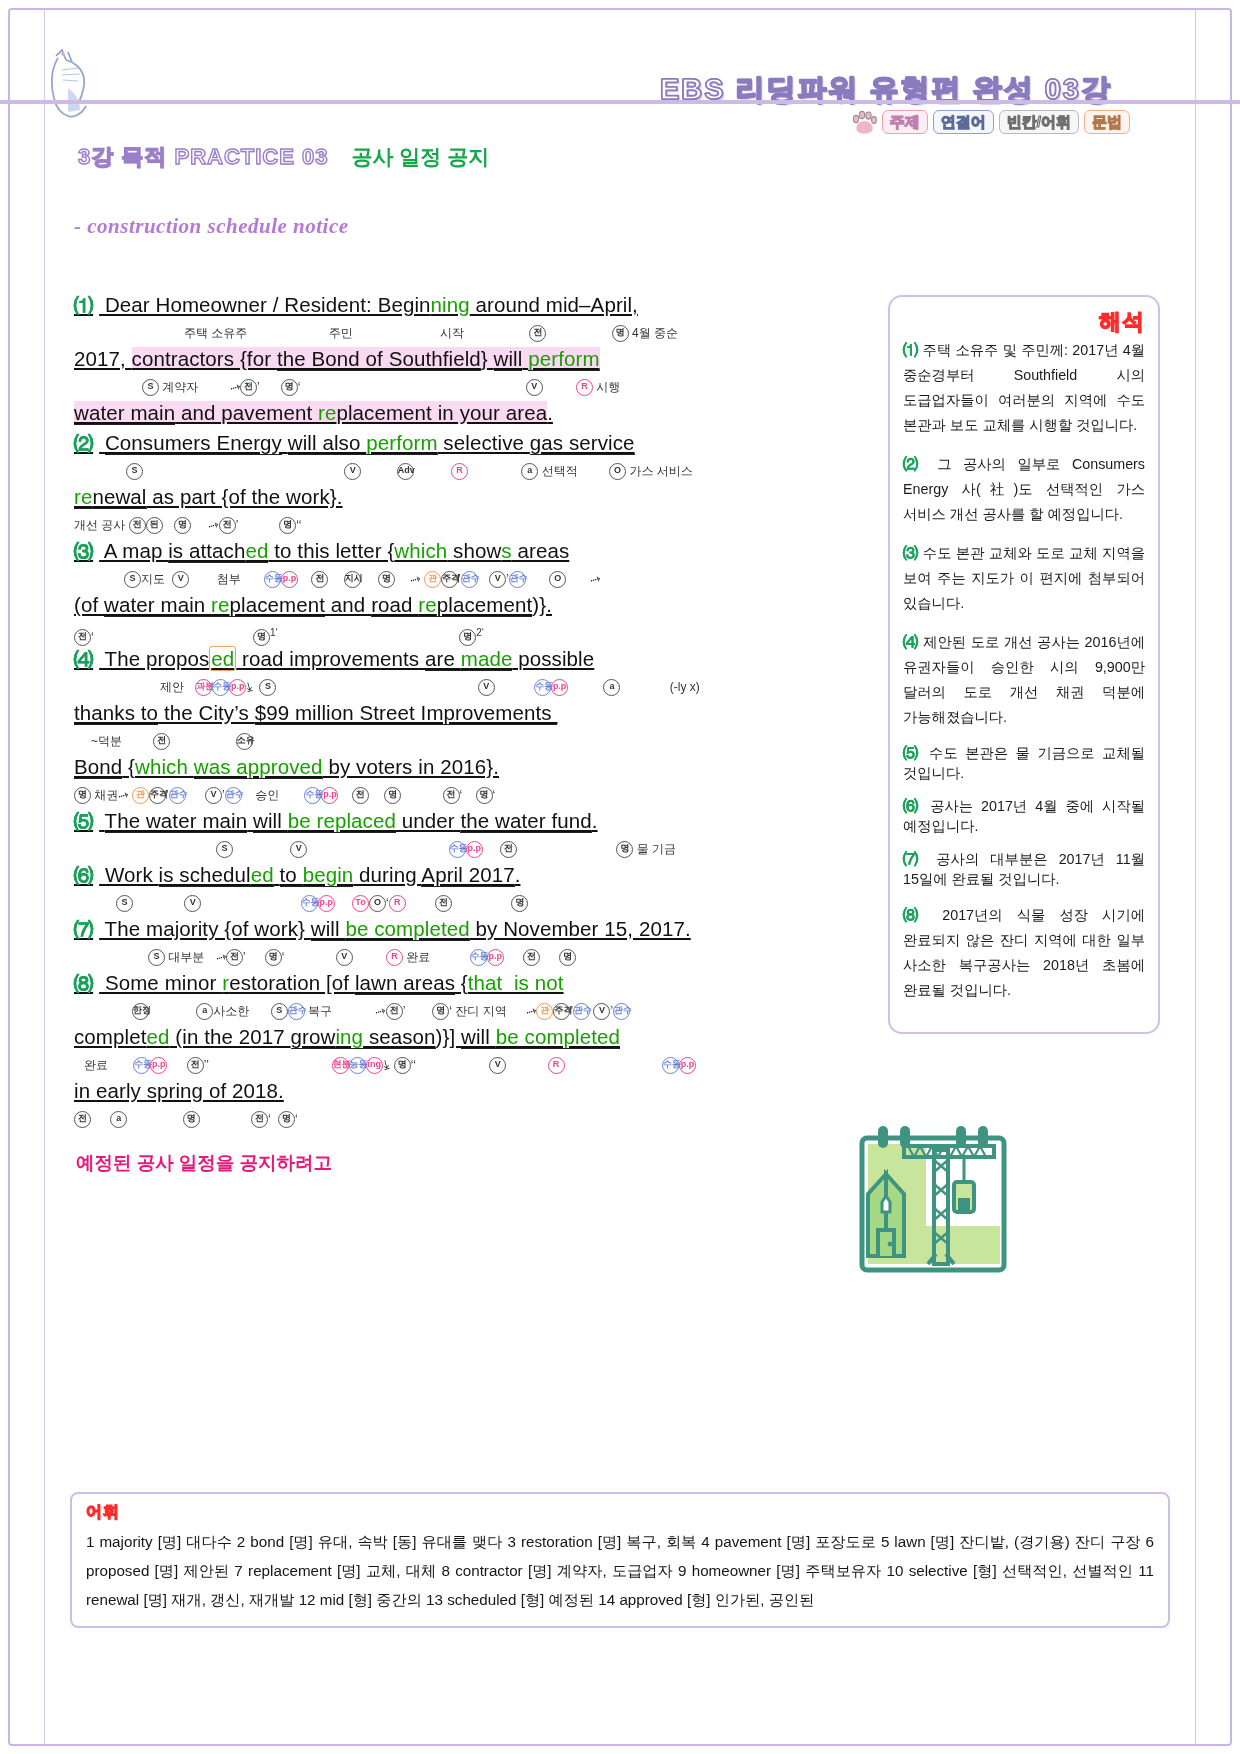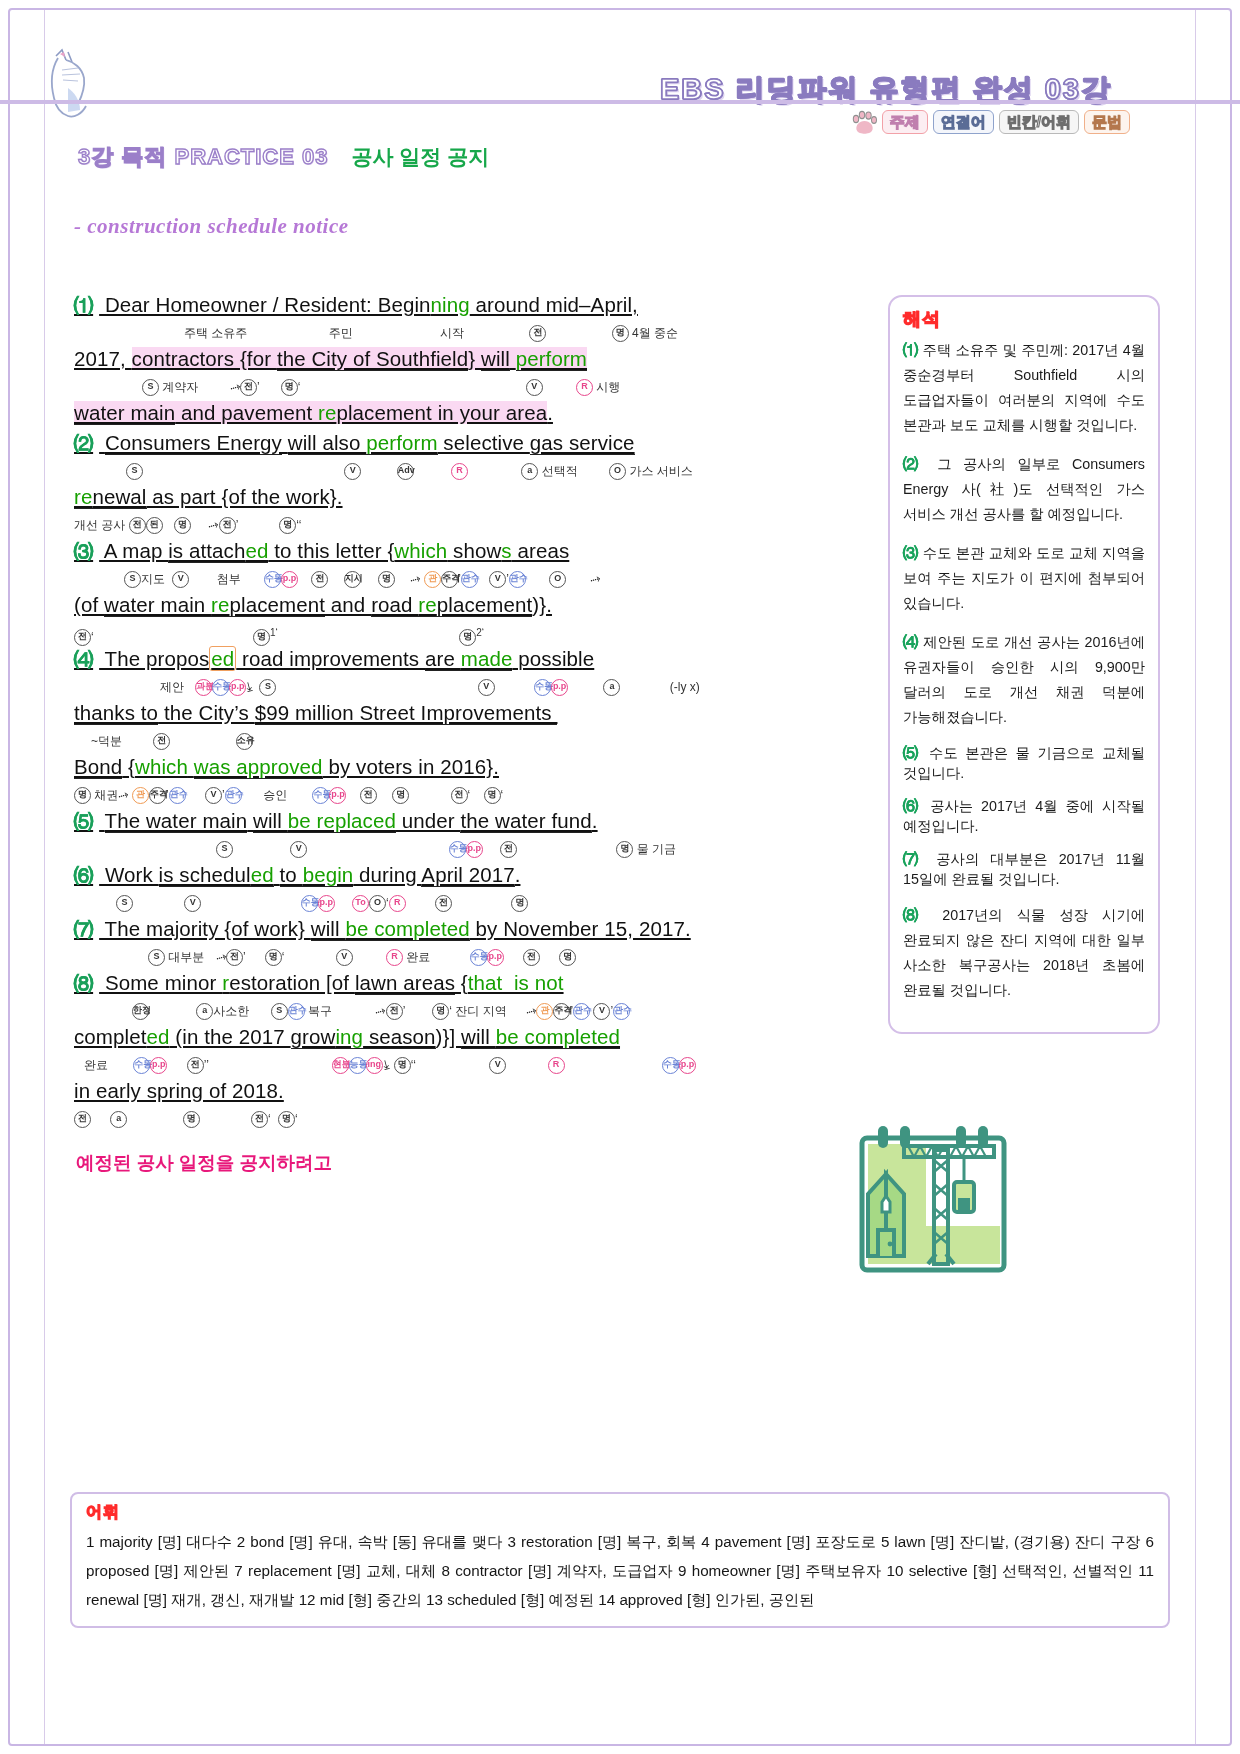"해석" .trans-title { font-size: 18px -> 22px; margin-bottom: 6px -> 0; text-align: left -> right }
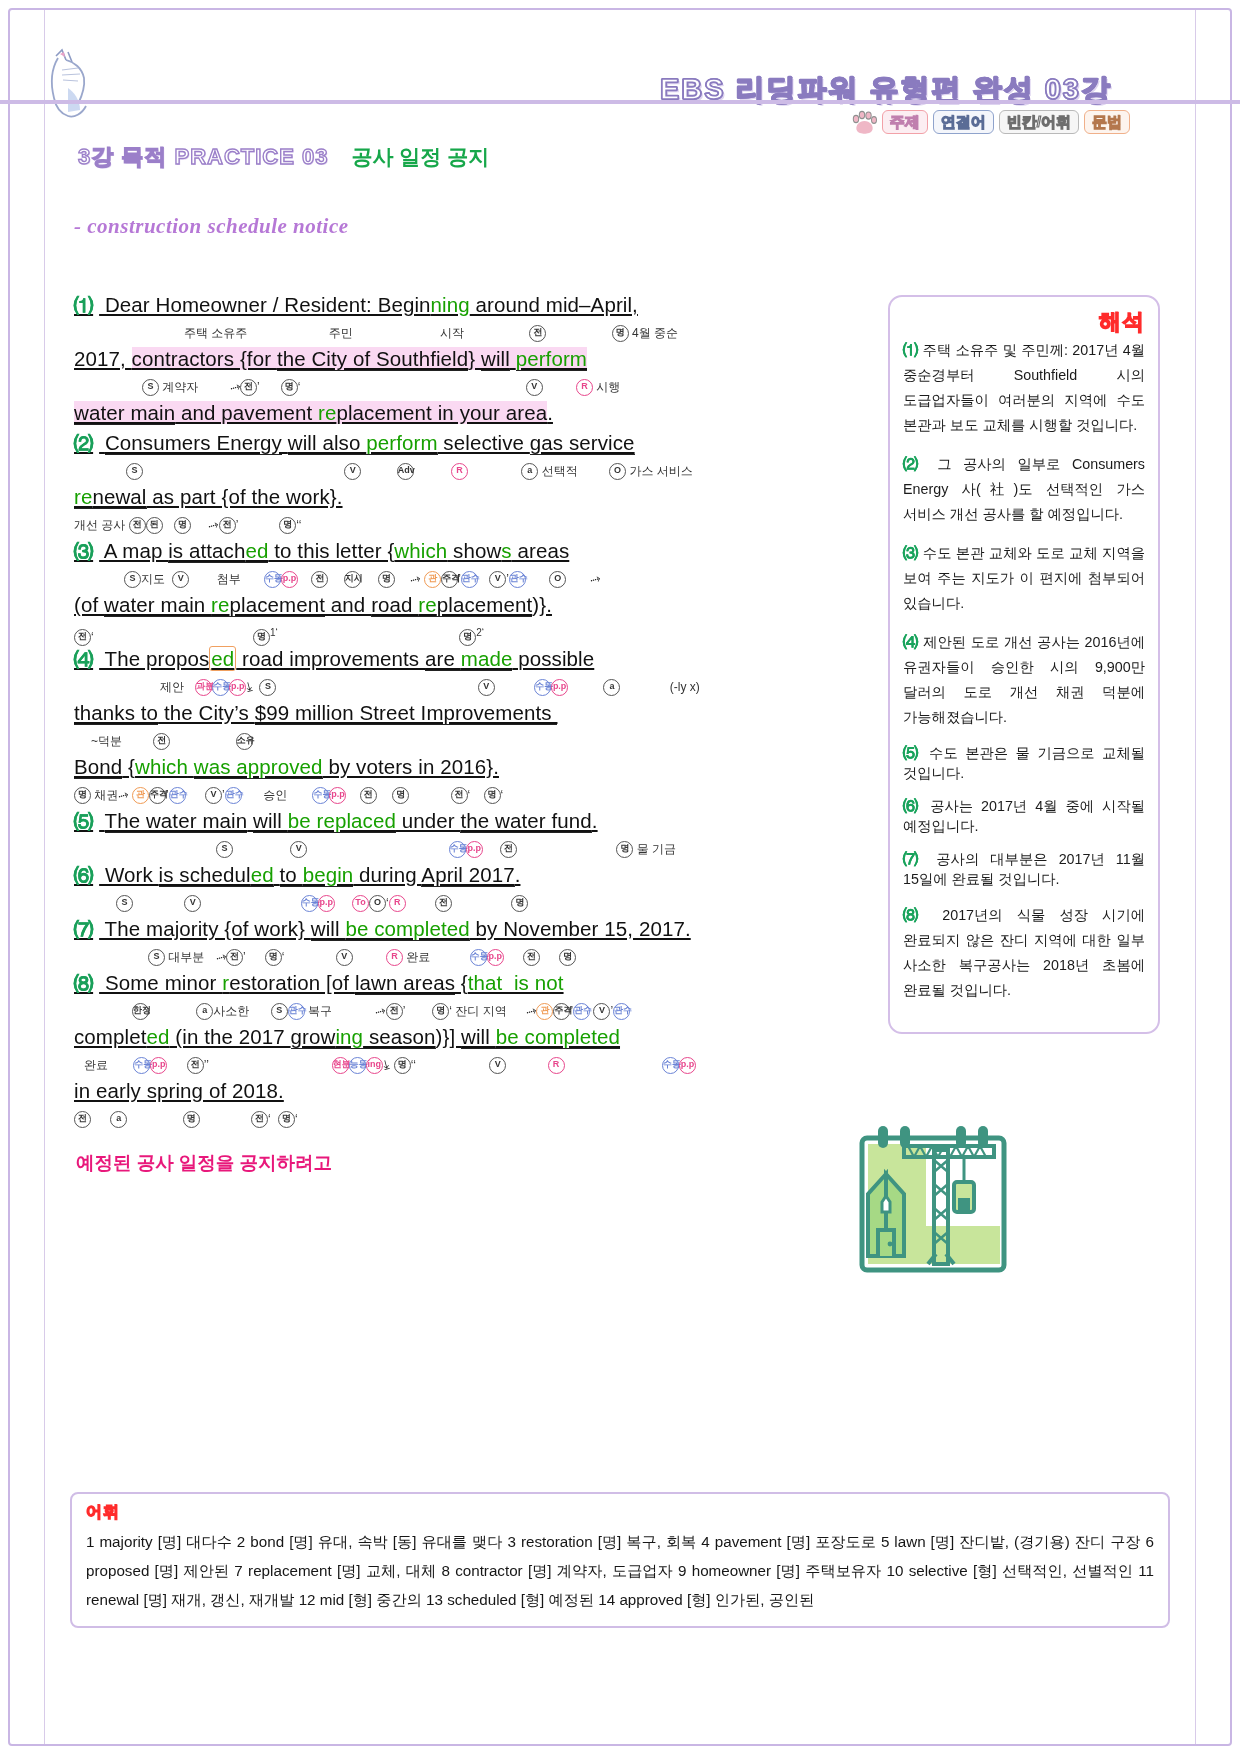"the City of Southfield" span.ul { text: City -> Bond }
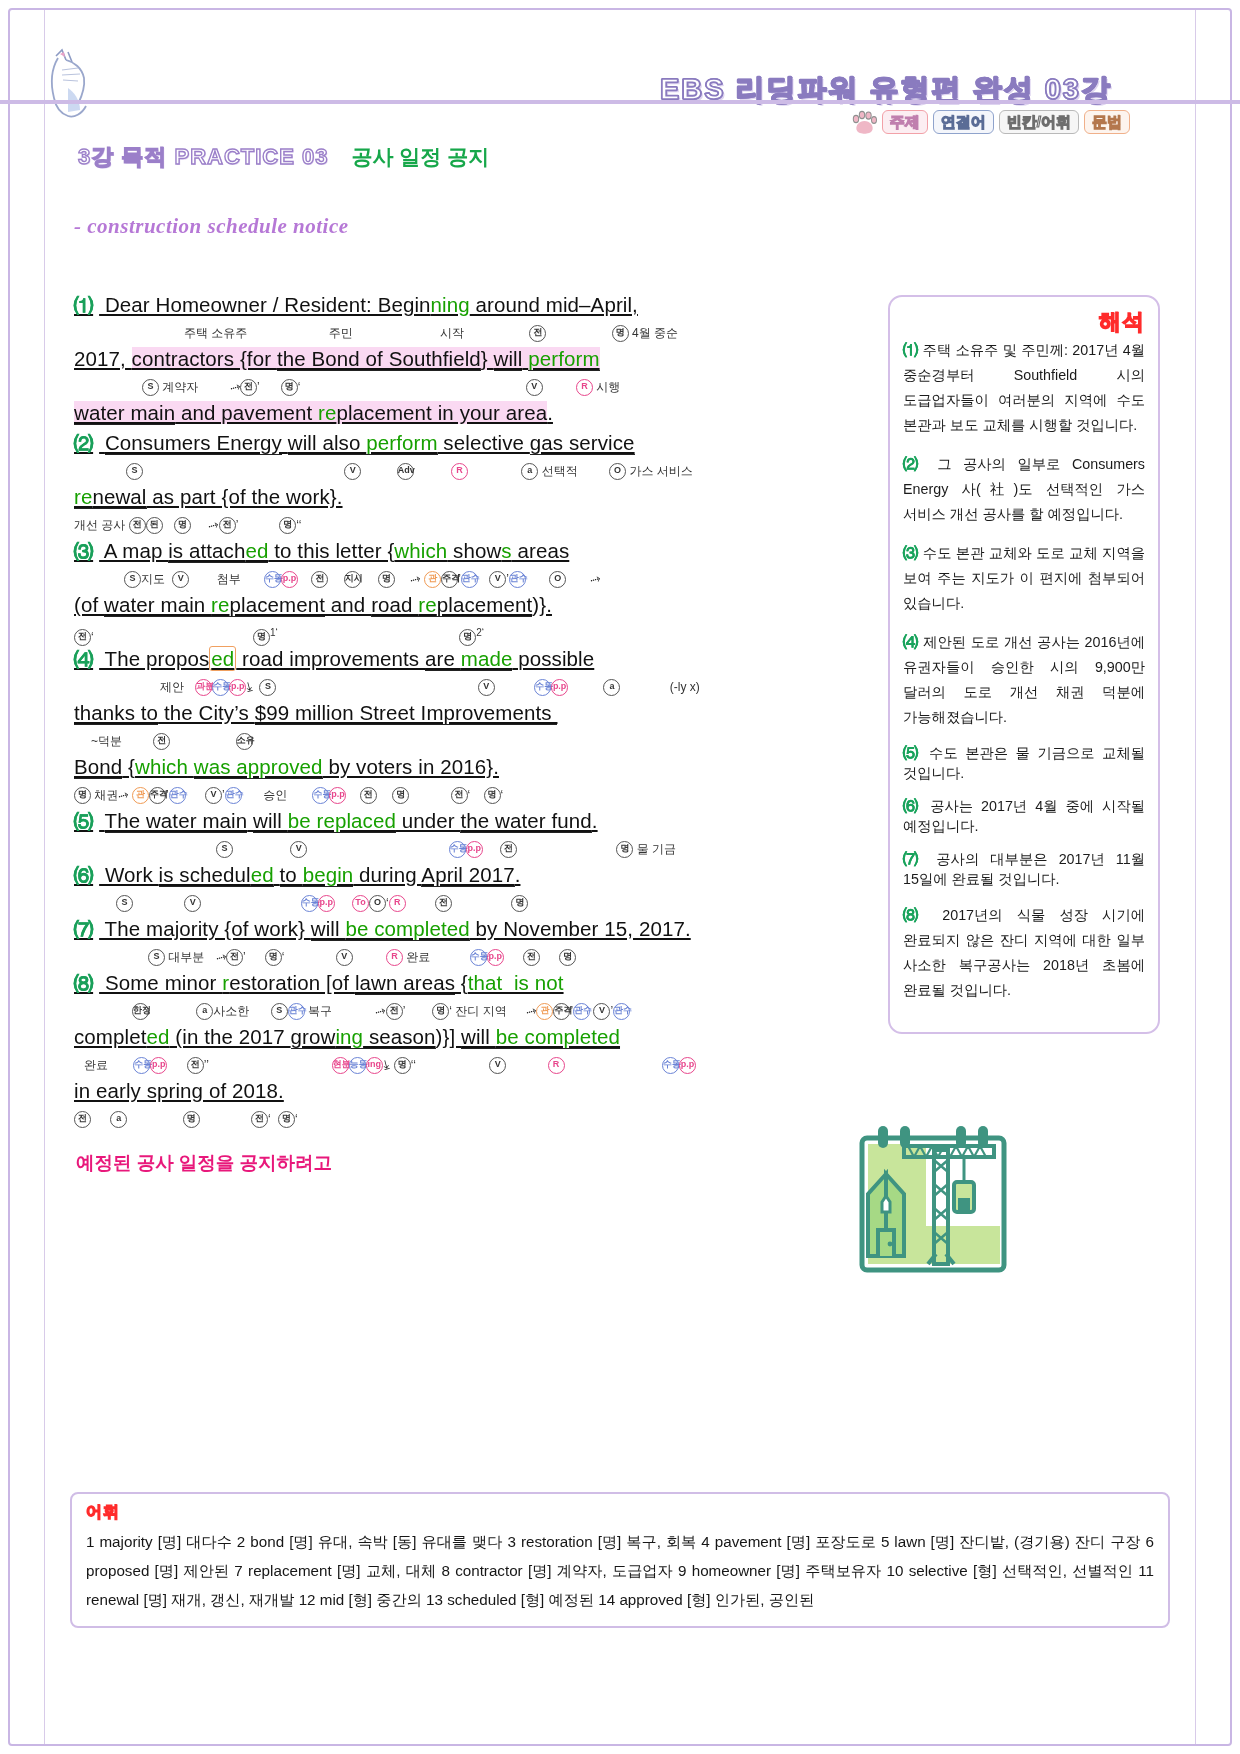"승인" span { margin-left: 18px -> 10px }
